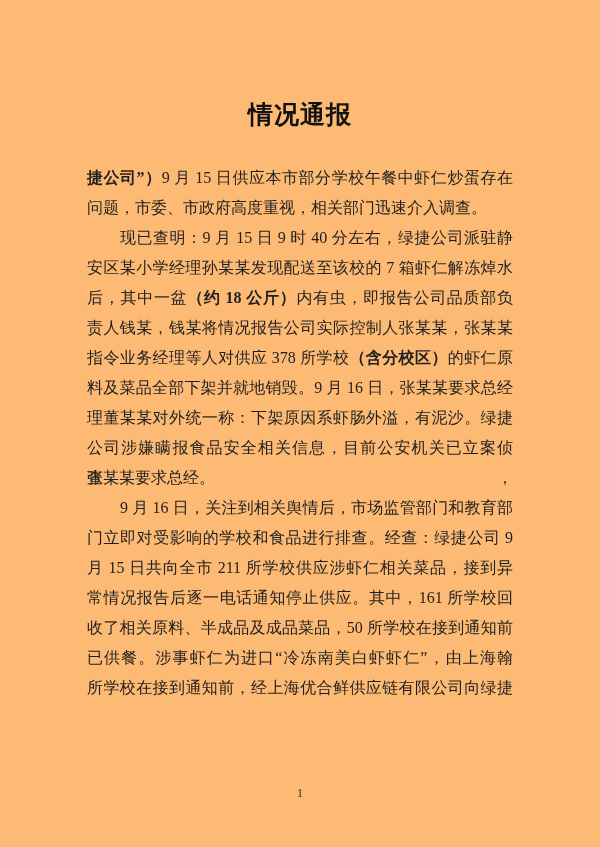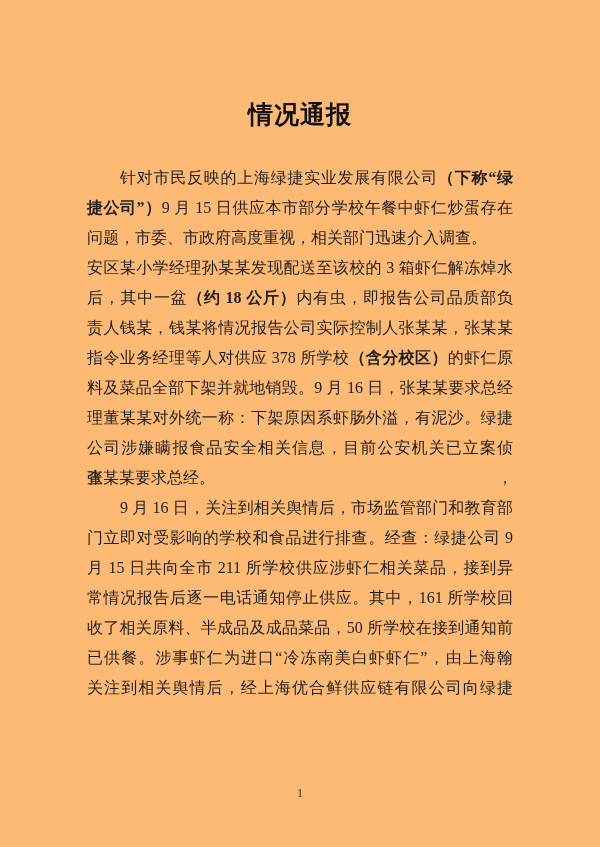"针对市民反映的上海绿捷实业发展有限公司（下称“绿" div.line { html: <div><span>针对市民反映的上海绿捷实业发展有限公司</span><span>（下称“绿</span></div> -> none }
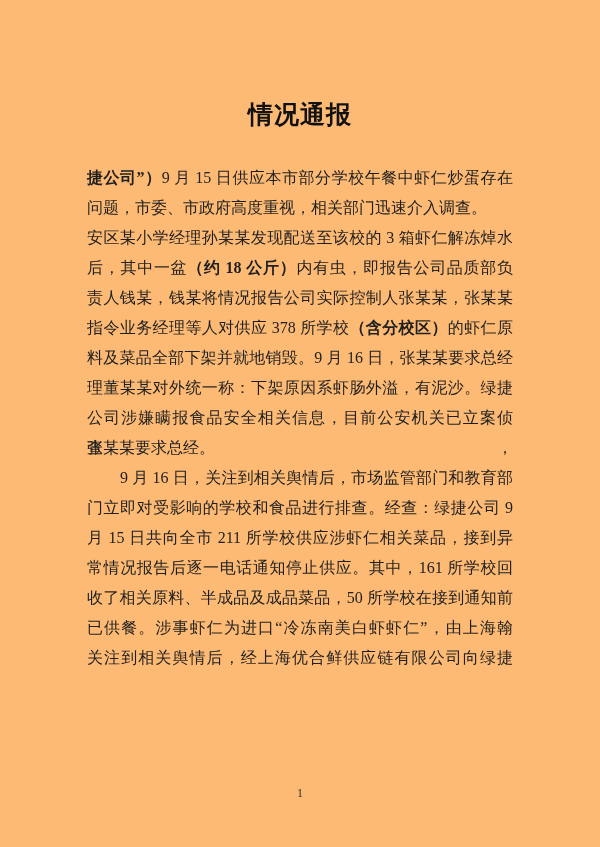"现已查明：9 月 15 日 9" div.line { html: none -> <div><span>现已查明：9 月 15 日 9 时 40 分左右，绿捷公司派驻静</span></div> }
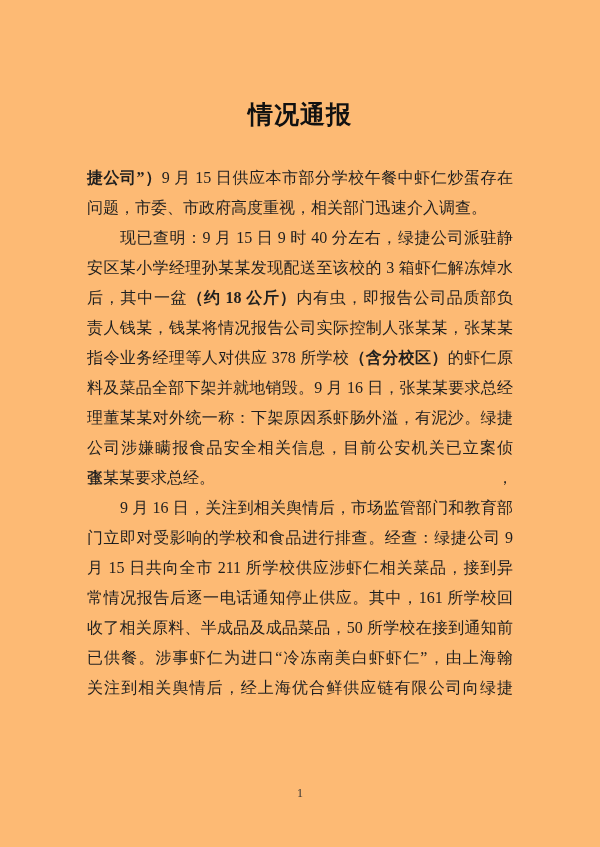"安区某小学经理孙某某发现配送至该校的 3 箱虾仁解冻焯水" span.seg { text: 3 -> 7 }
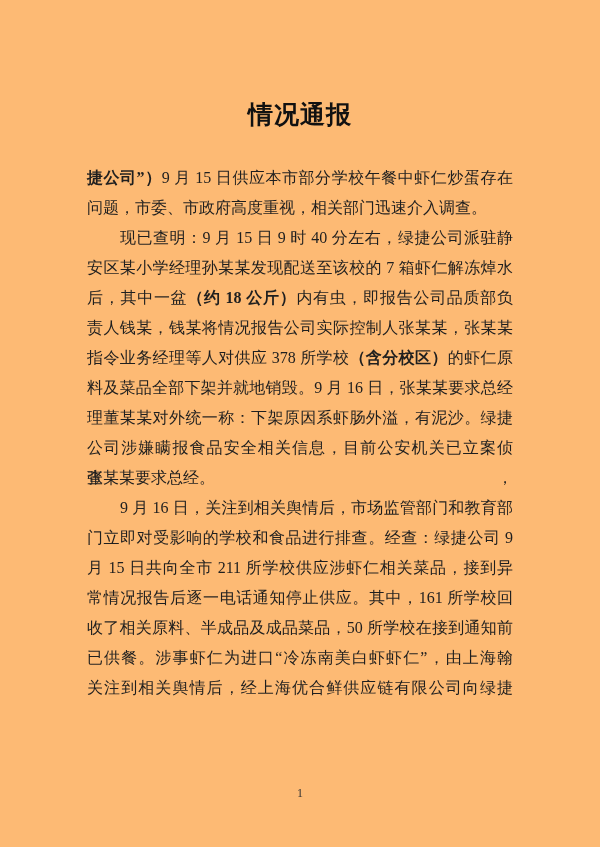"关注到相关舆情后，经上海优合鲜供应链有限公司向绿捷" span.seg { text: 关注到相关舆情后 -> 所学校在接到通知前 }
